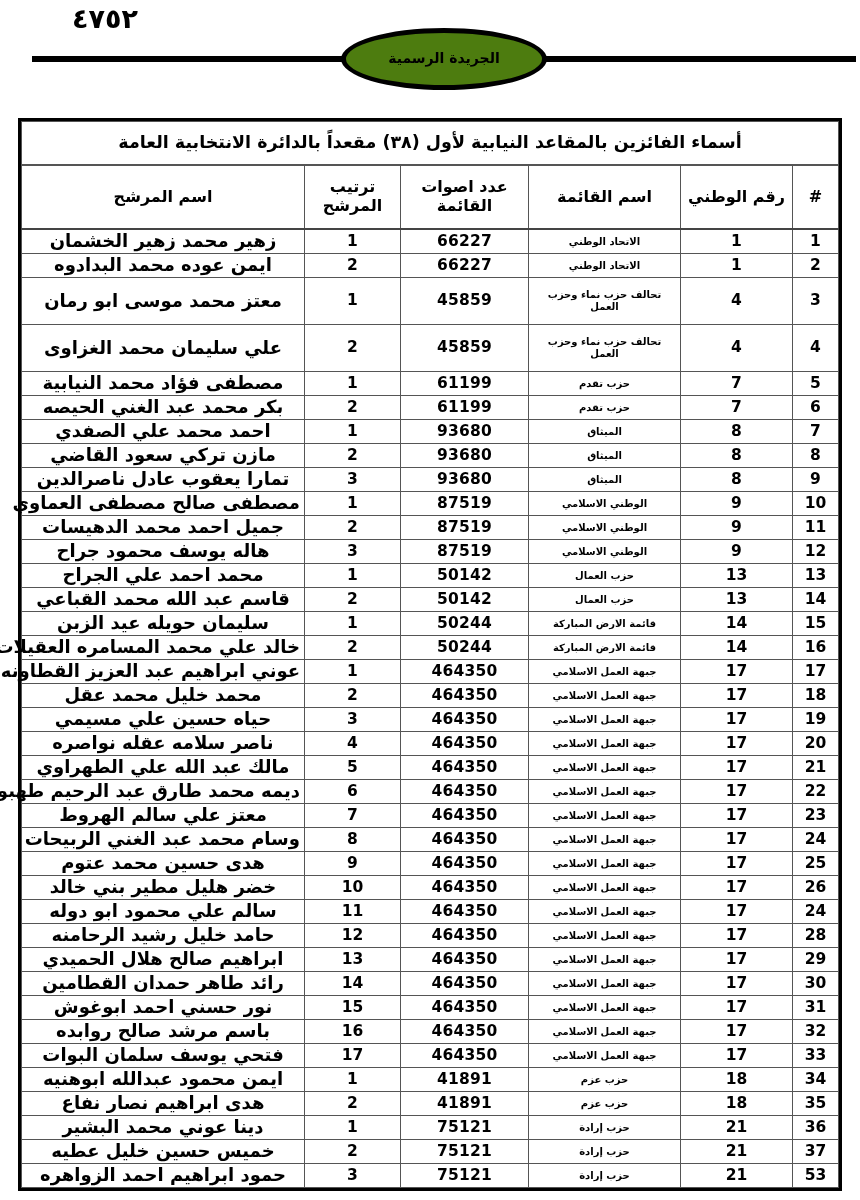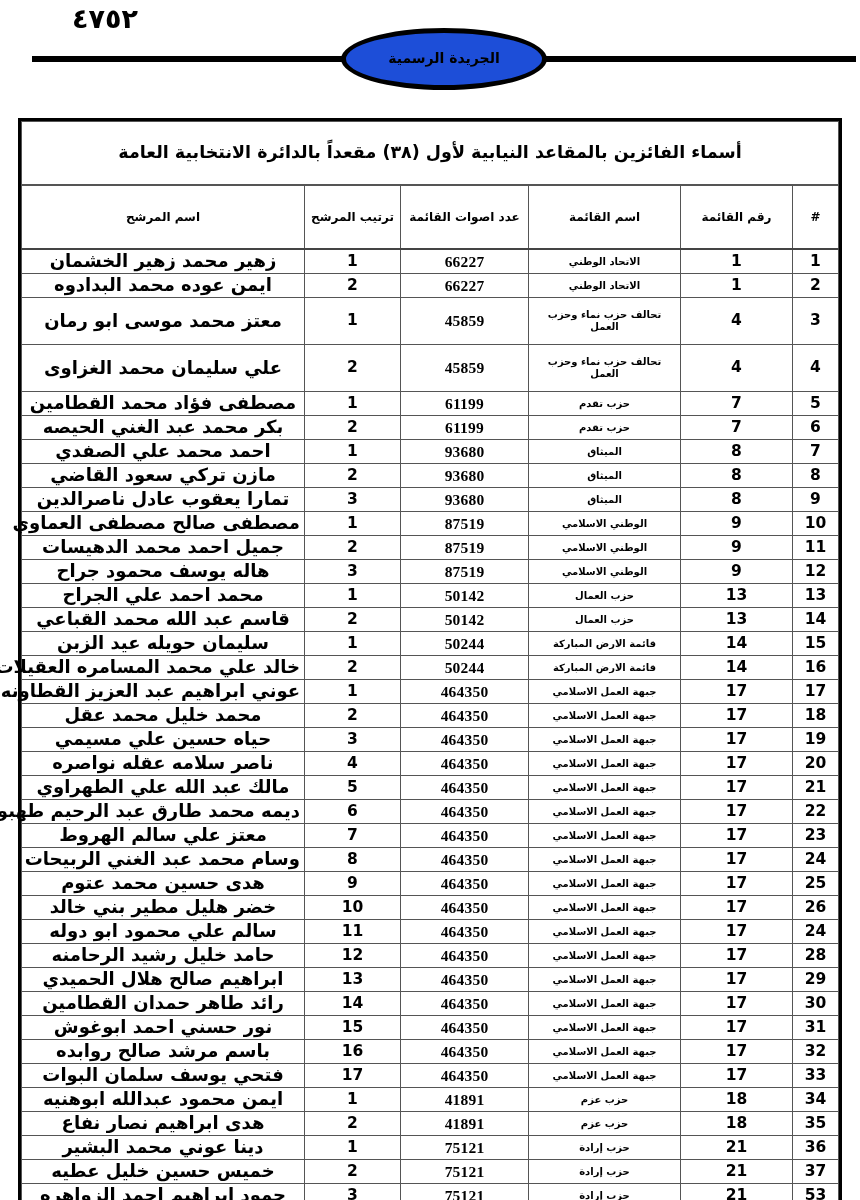"الجريدة الرسمية" .header-badge { background: #1d4ed8 -> #4d7c0f }
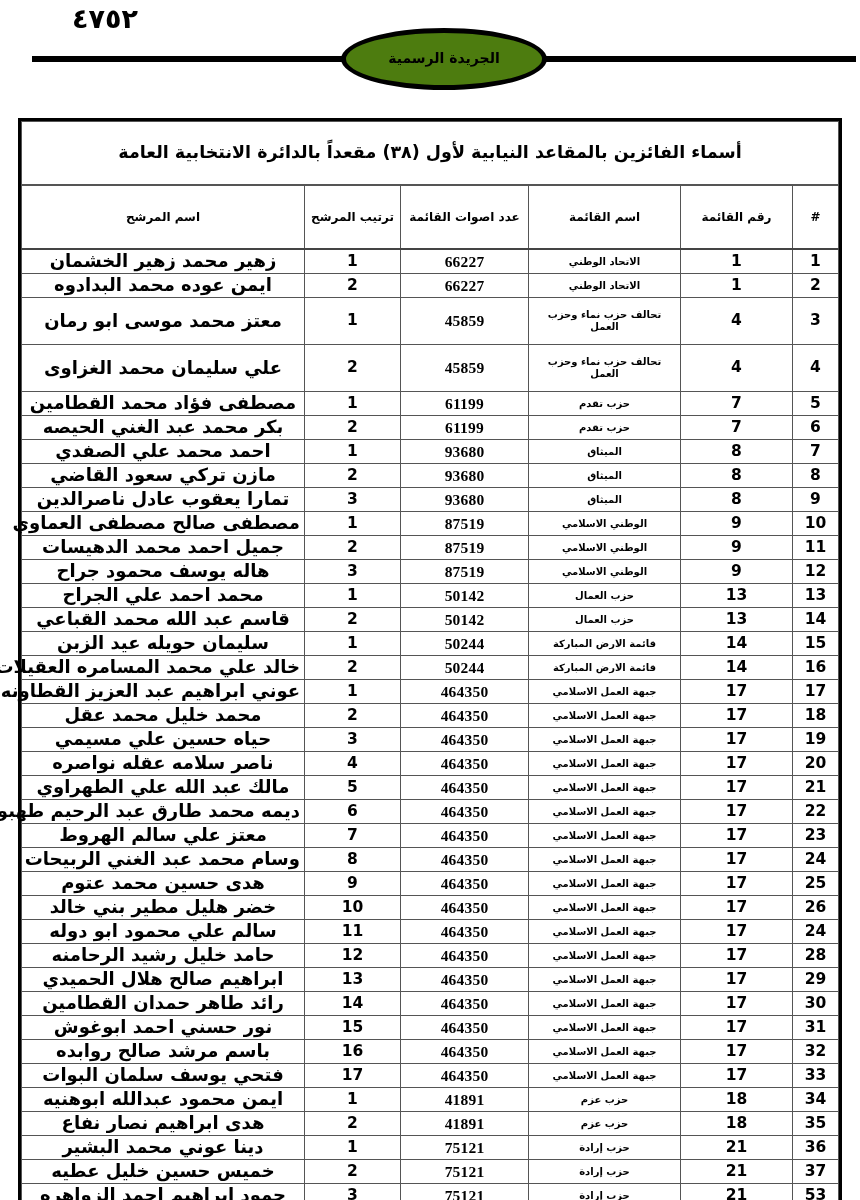"أسماء الفائزين بالمقاعد النيابية لأول" .title-cell { padding: 13px 6px !important -> 3px 6px !important }
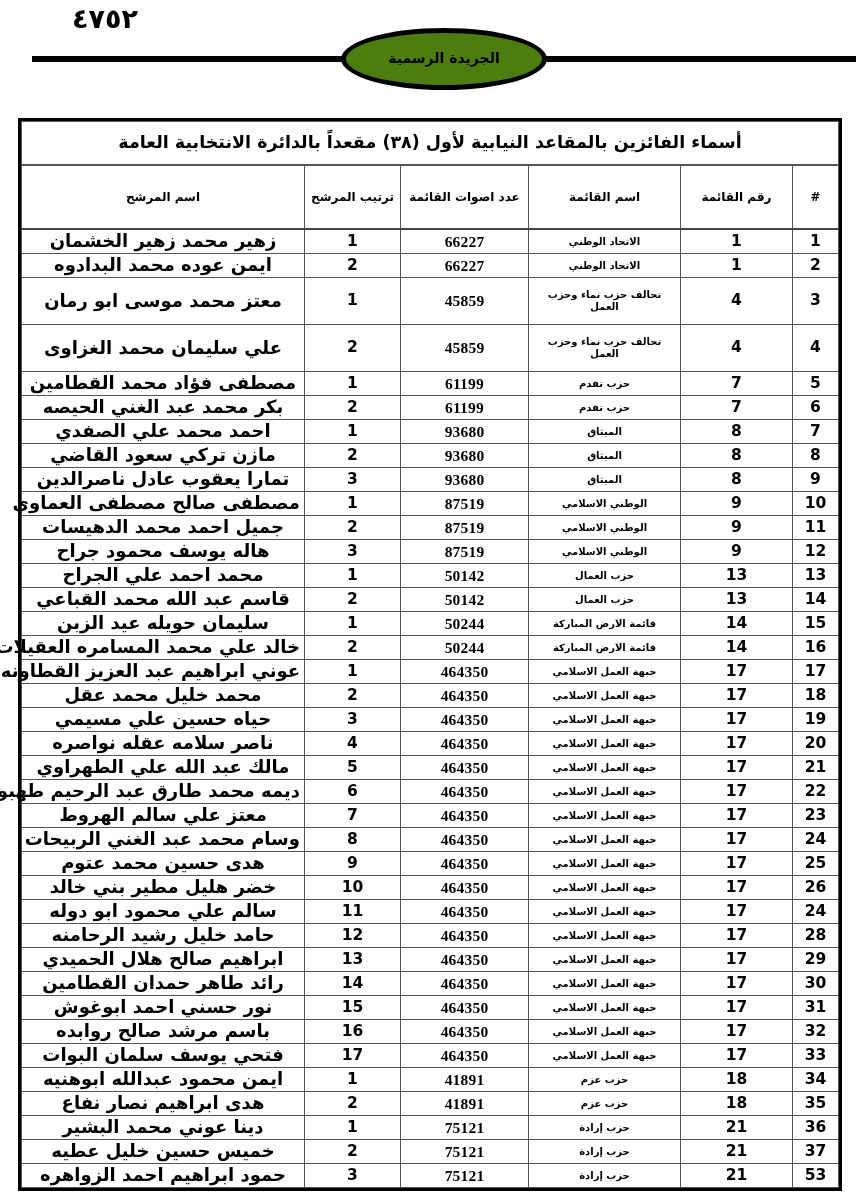"اسم المرشح" thead td.col-head { font-size: 12px -> 16px }
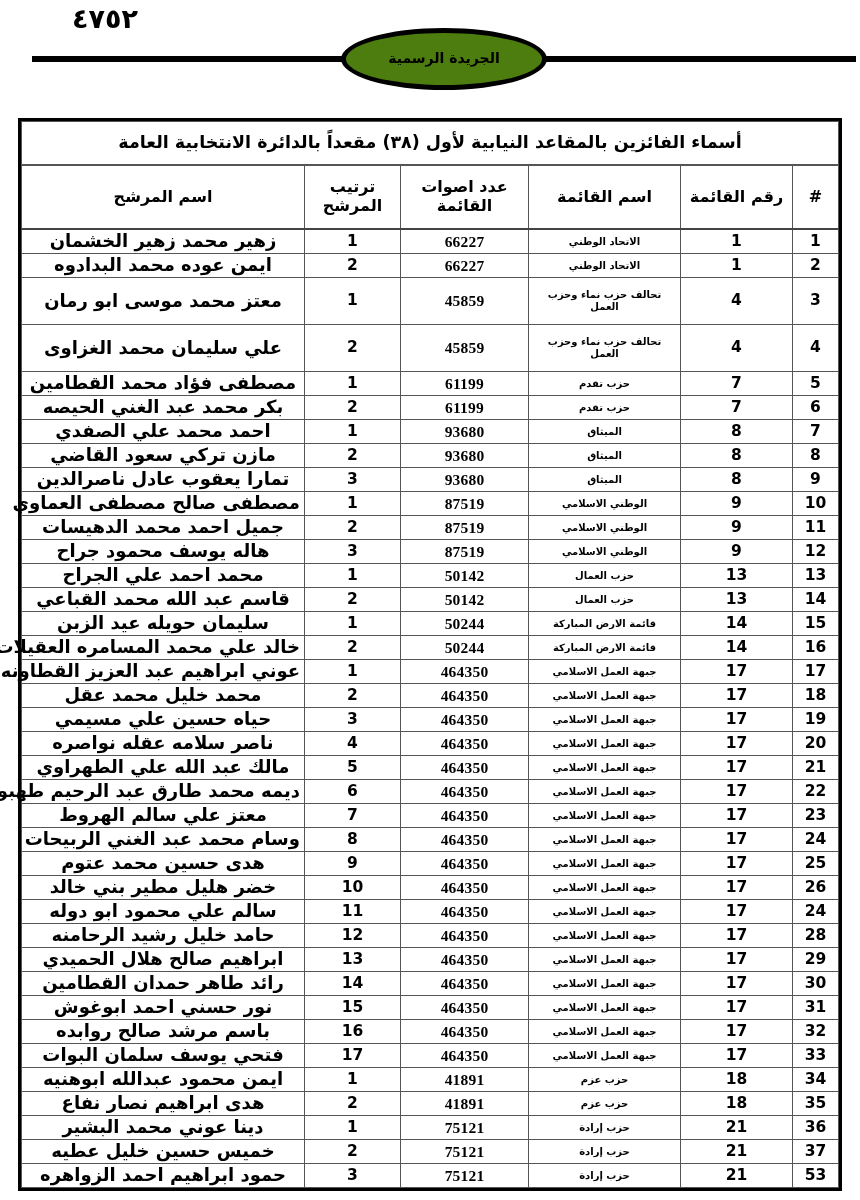"رقم القائمة" td.col-head { text: القائمة -> الوطني }
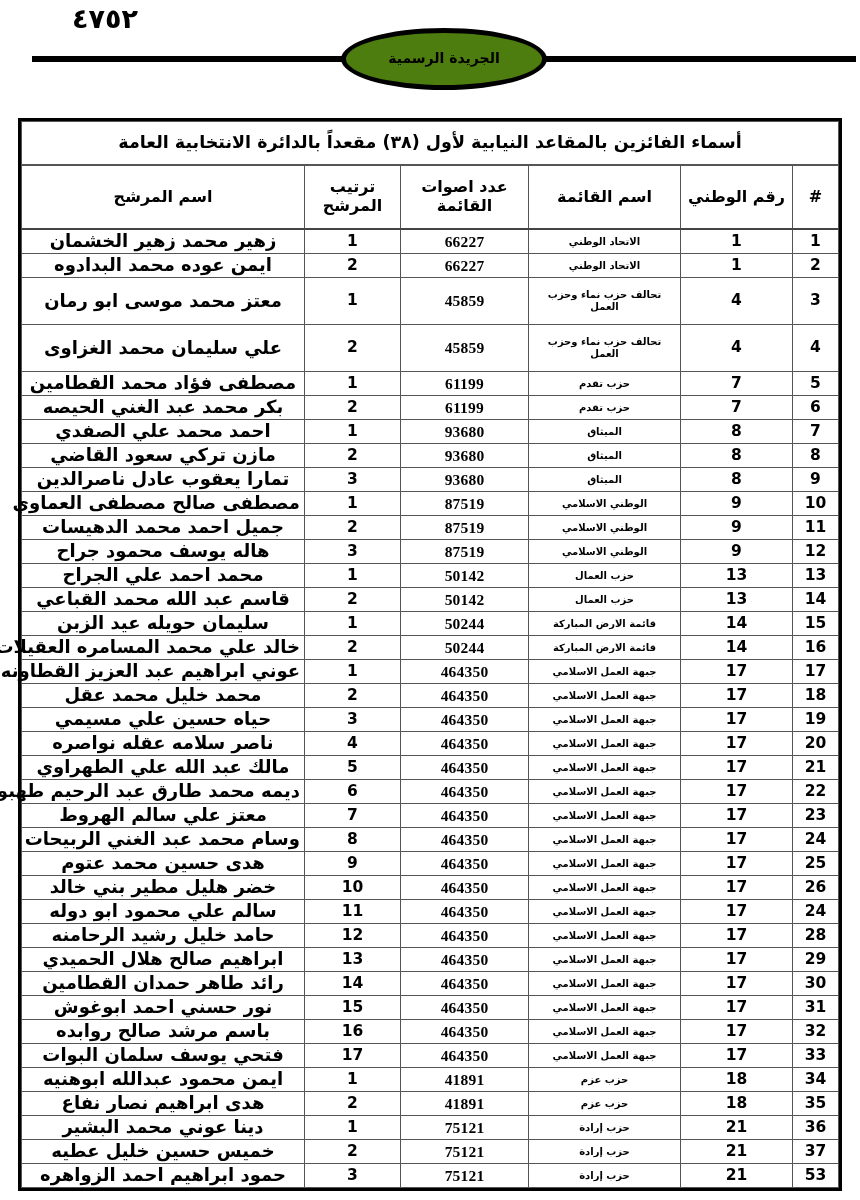"66227" td.cell-votes { font-family: Liberation Serif, serif -> none }
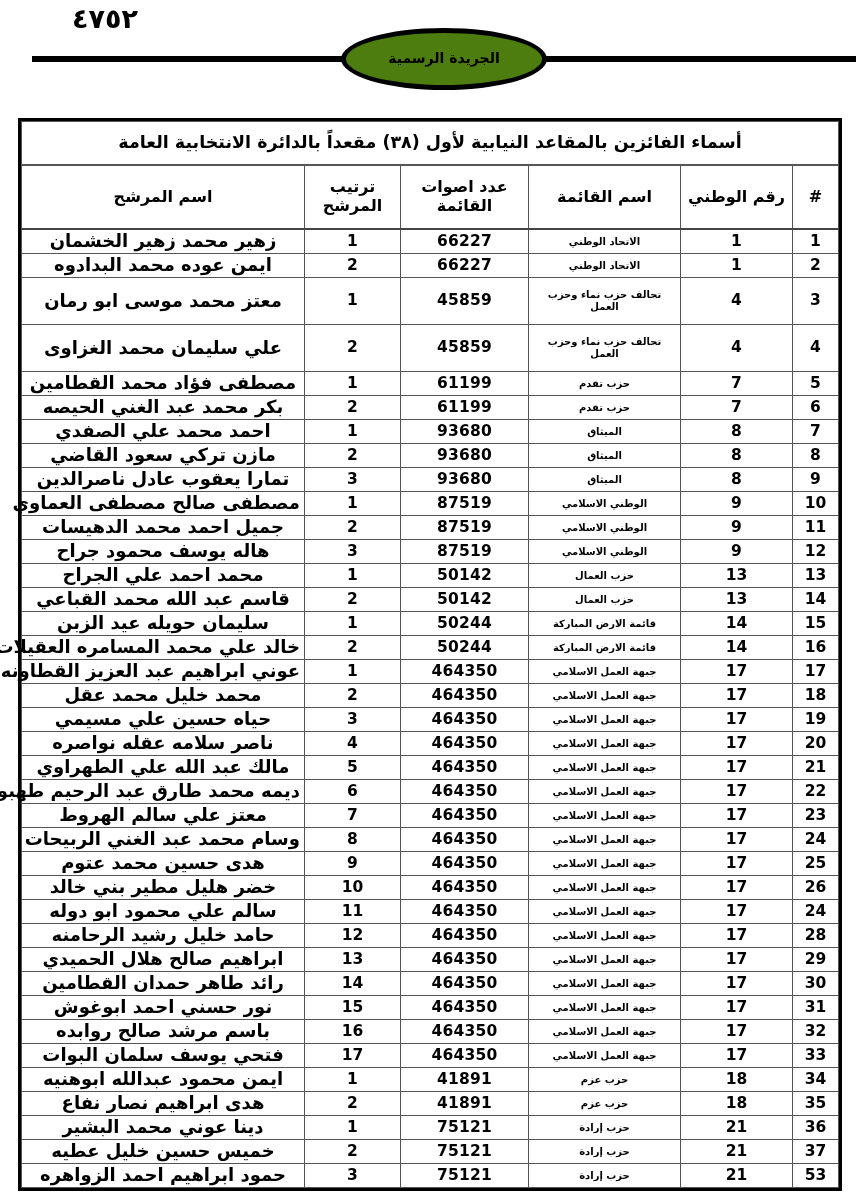"مصطفى فؤاد محمد القطامين" td.cell-name { text: القطامين -> النيابية }
